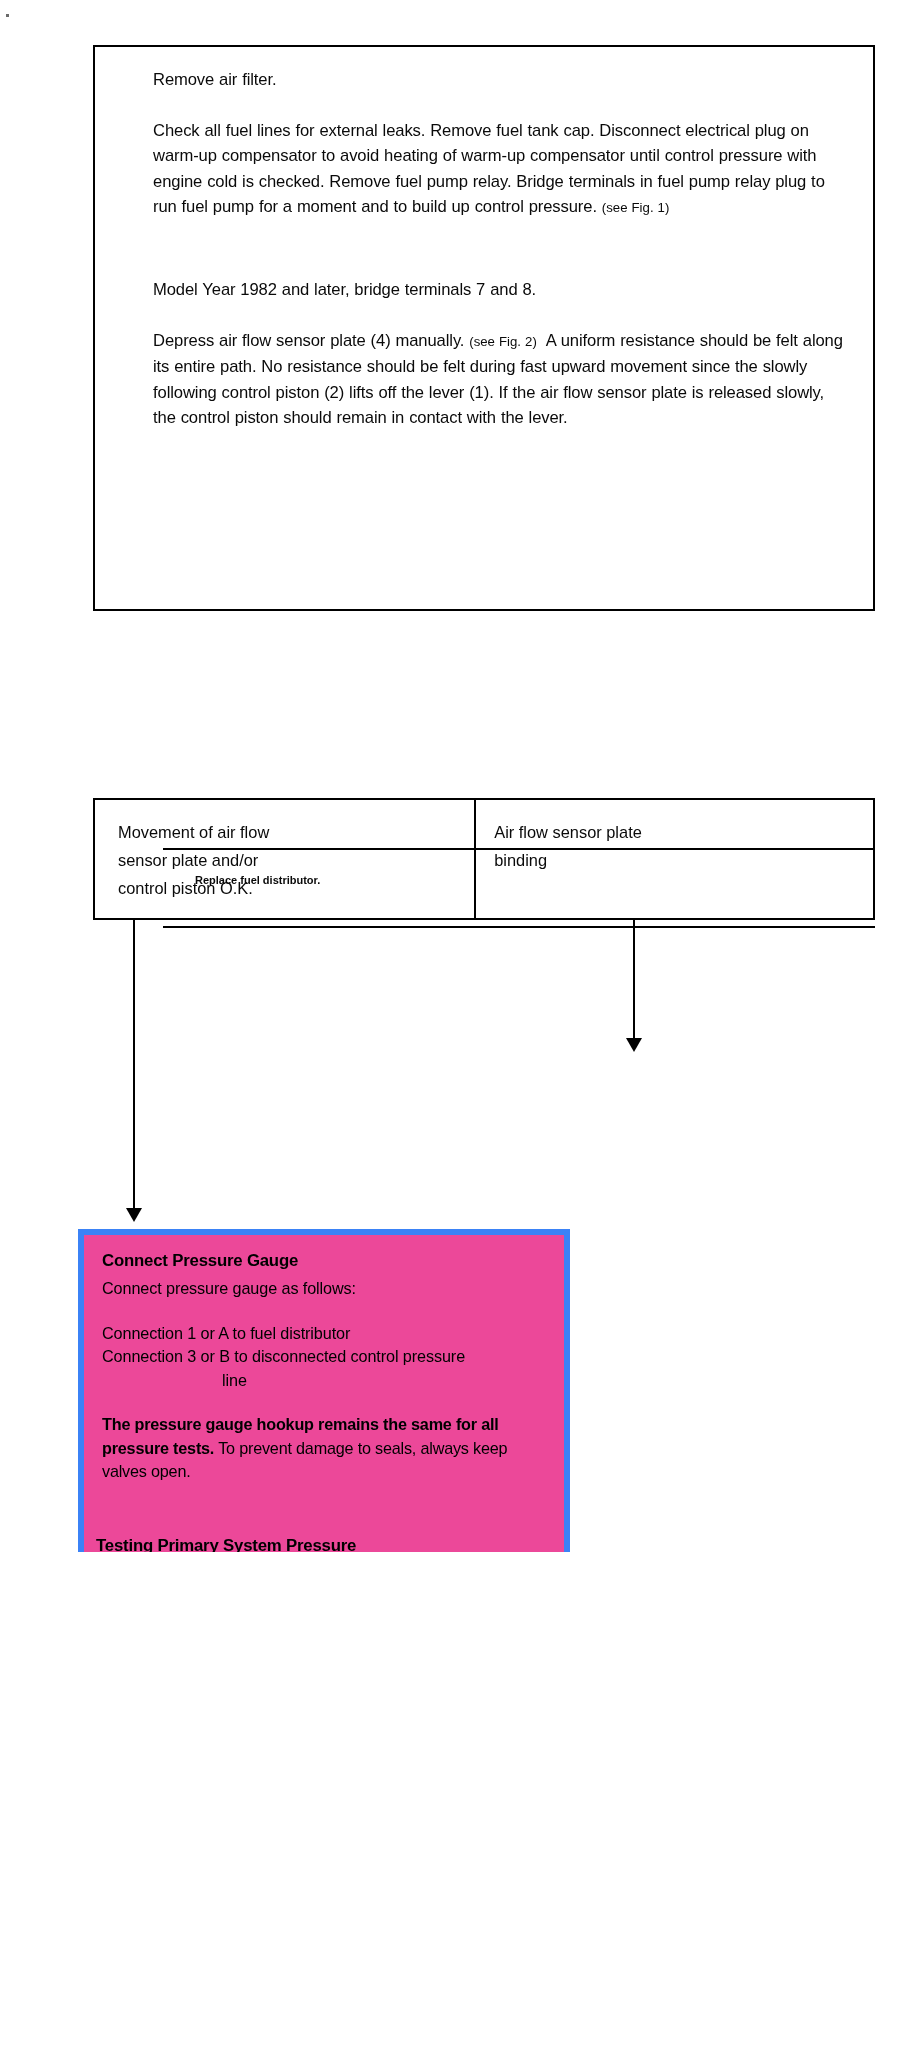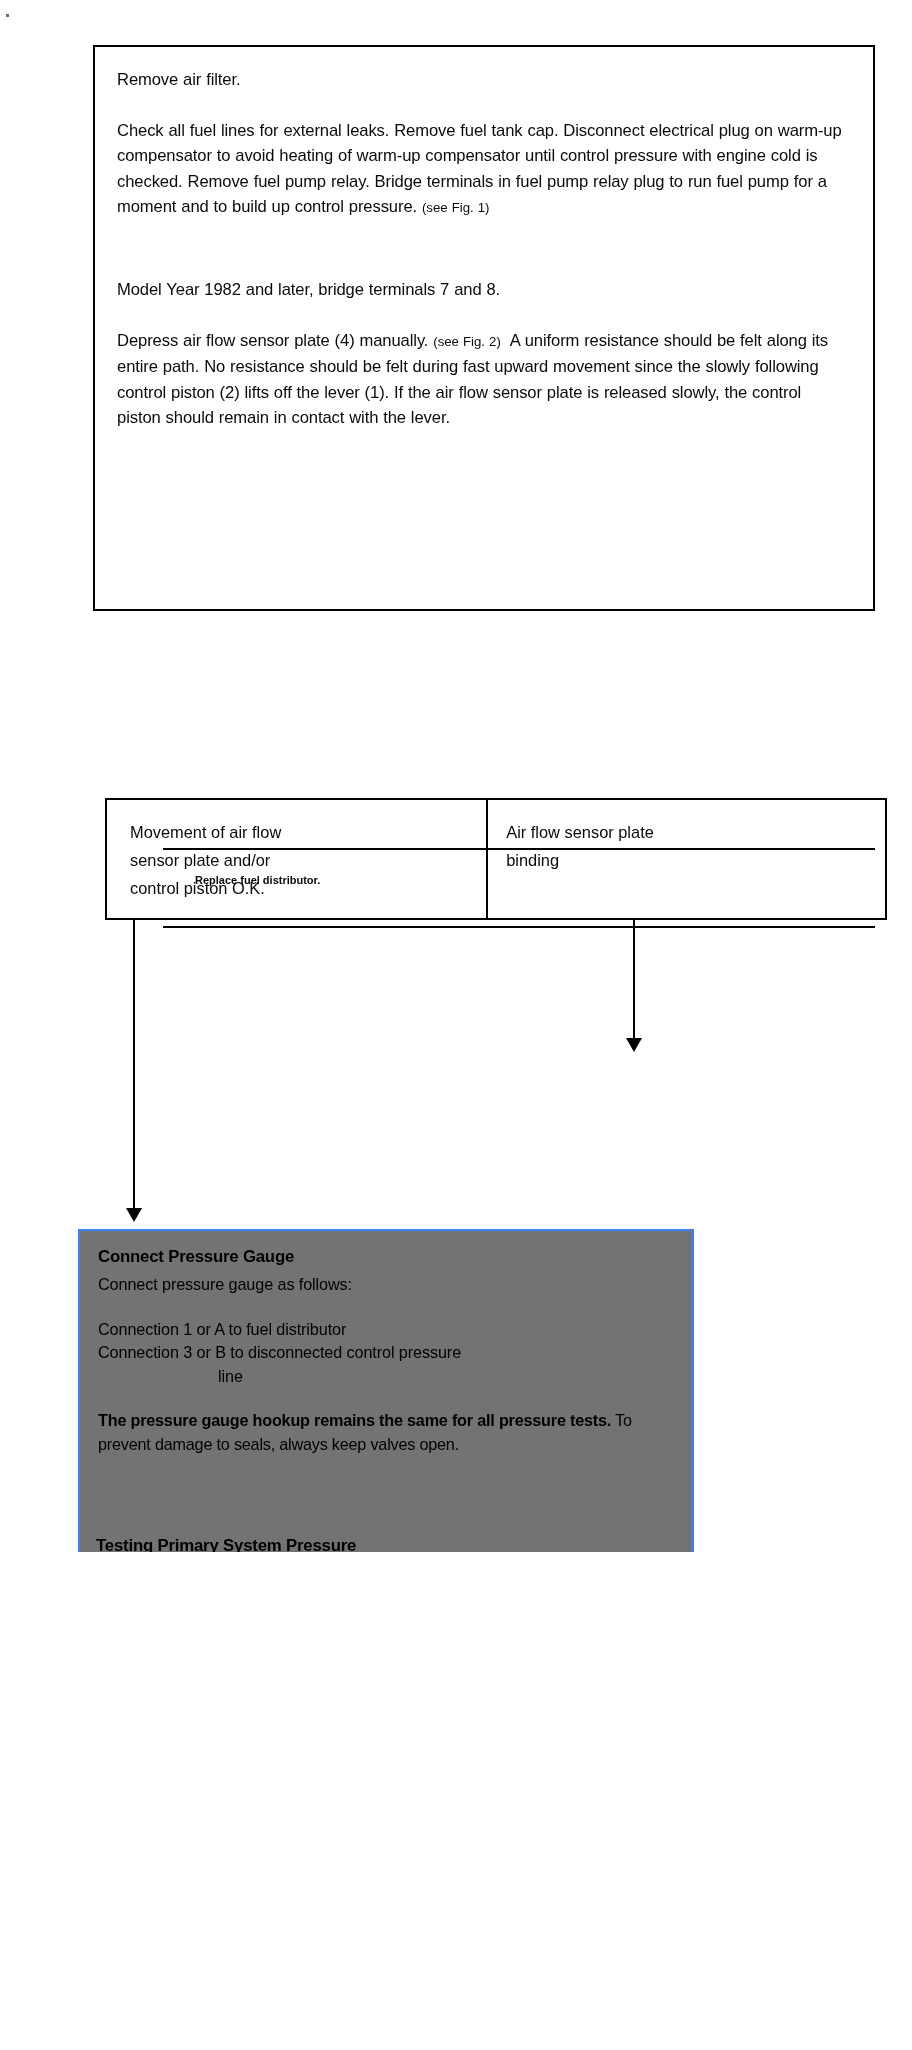"Remove air filter." .box-main .inner { margin-left: none -> 36px }
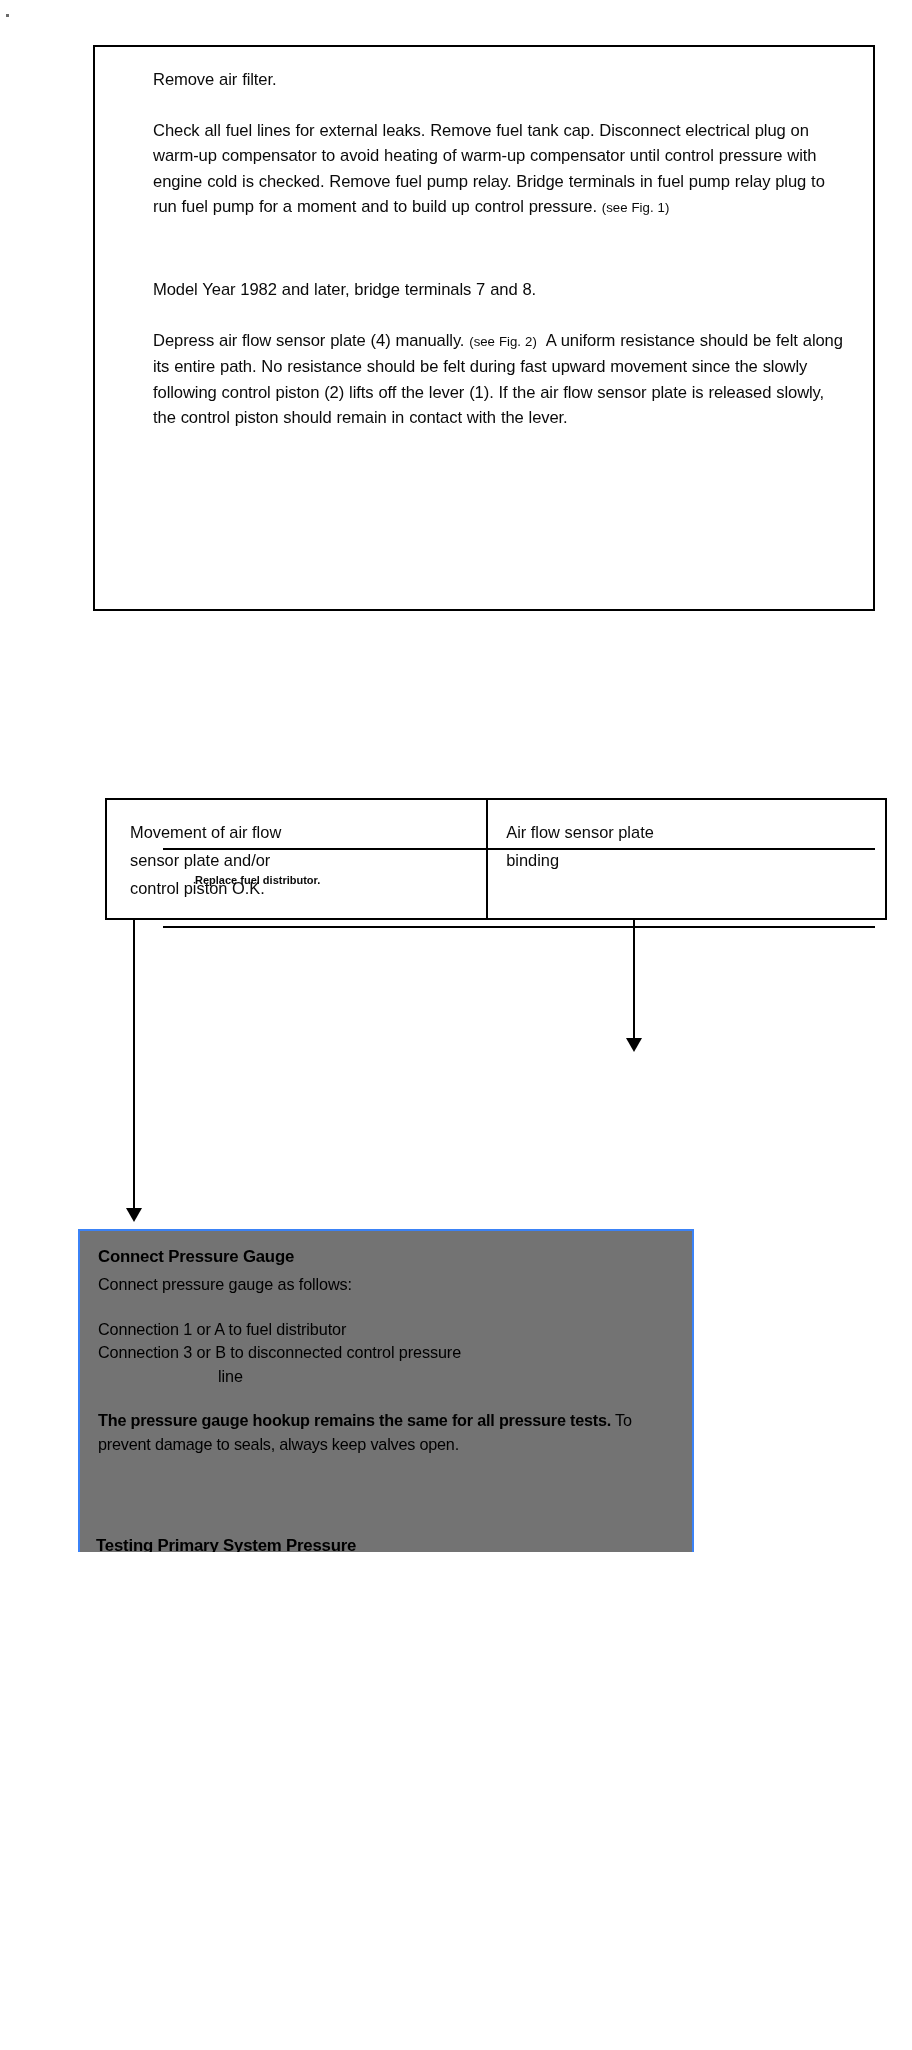"Movement of air flow" .box-decision { margin-left: 12px -> none }
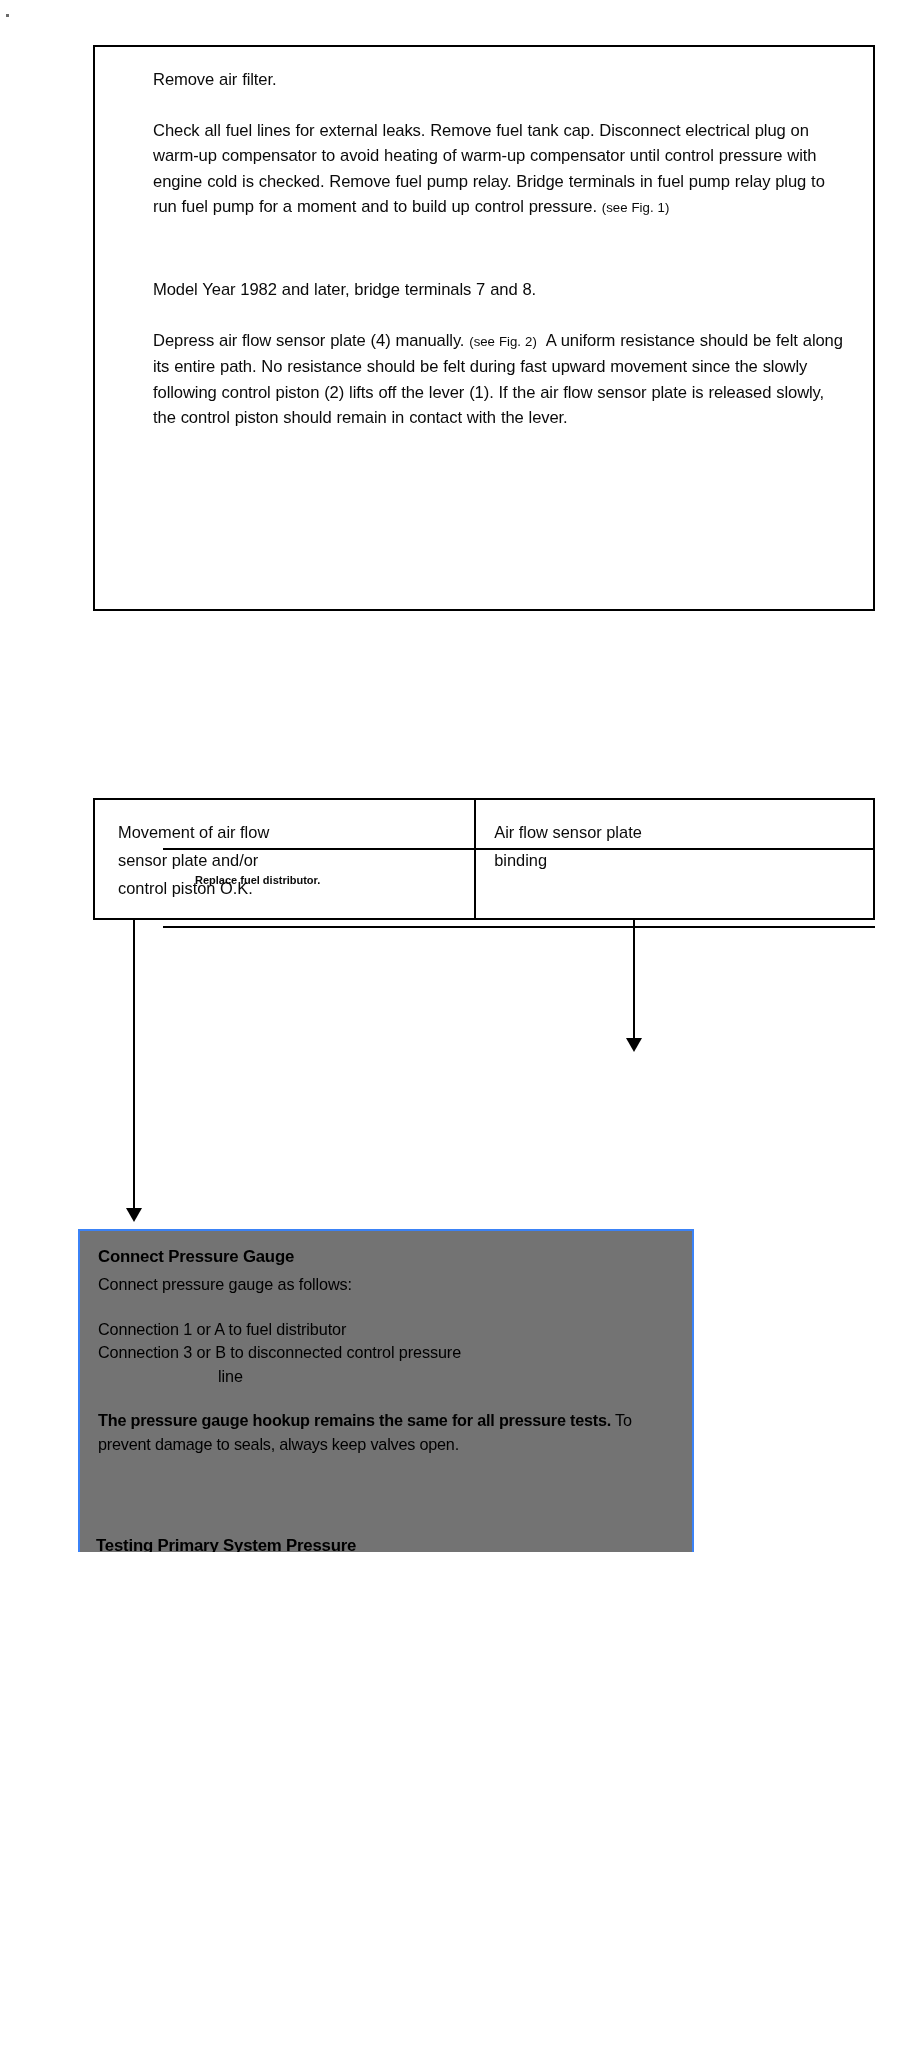"Connect Pressure Gauge" .box-gauge { background: #737373 -> #ec4899; border: 2px solid #3b82f6 -> 6px solid #3b82f6; width: 616px -> 492px }
